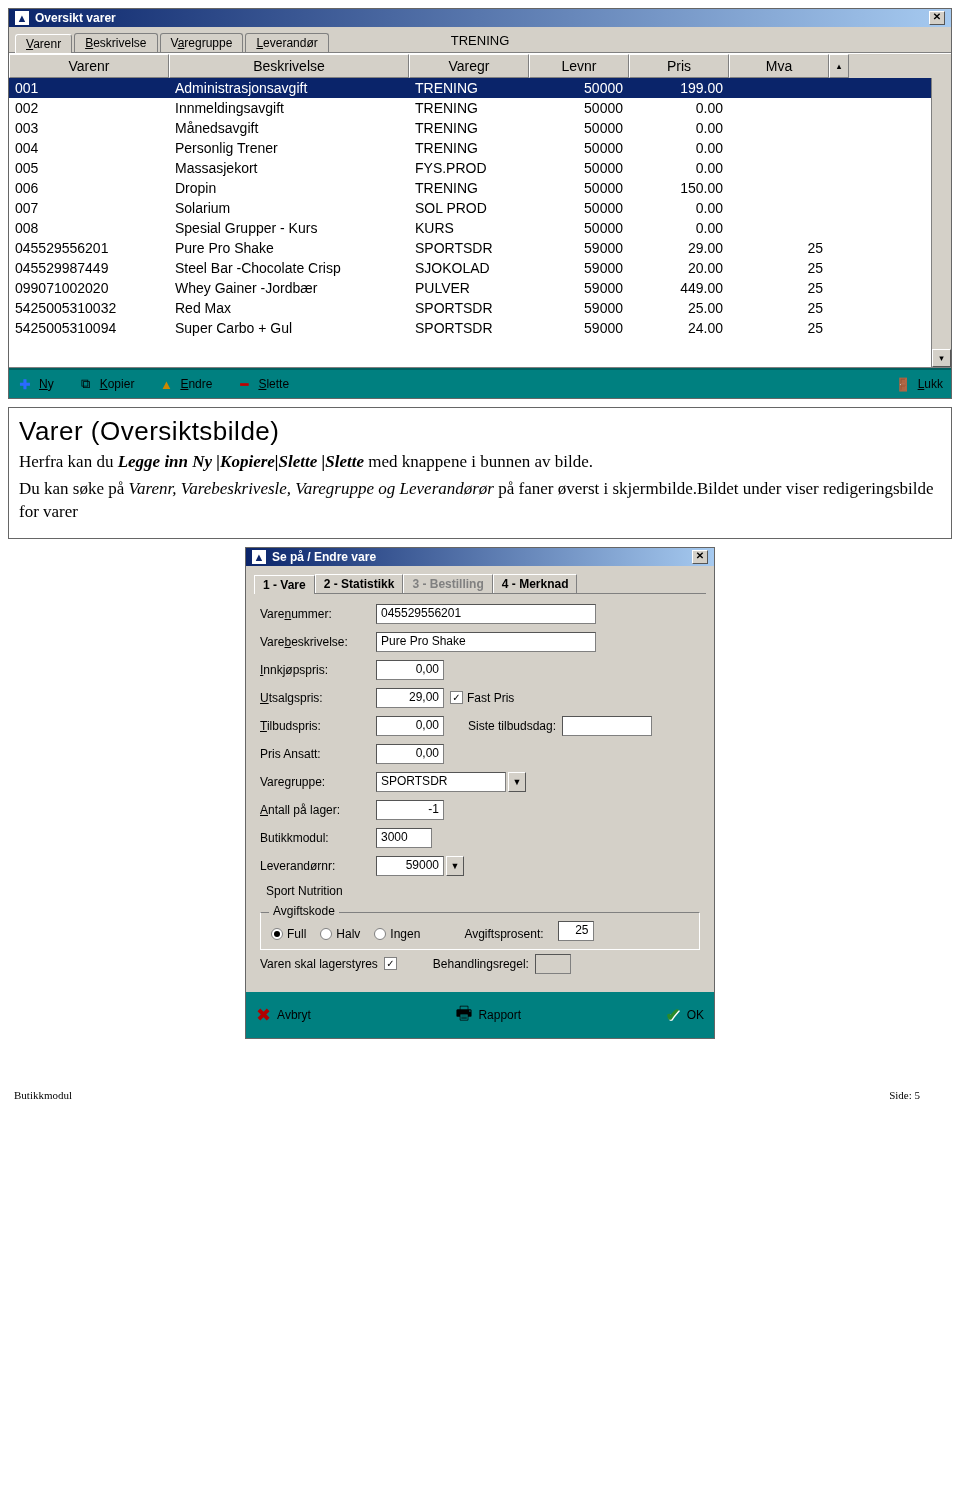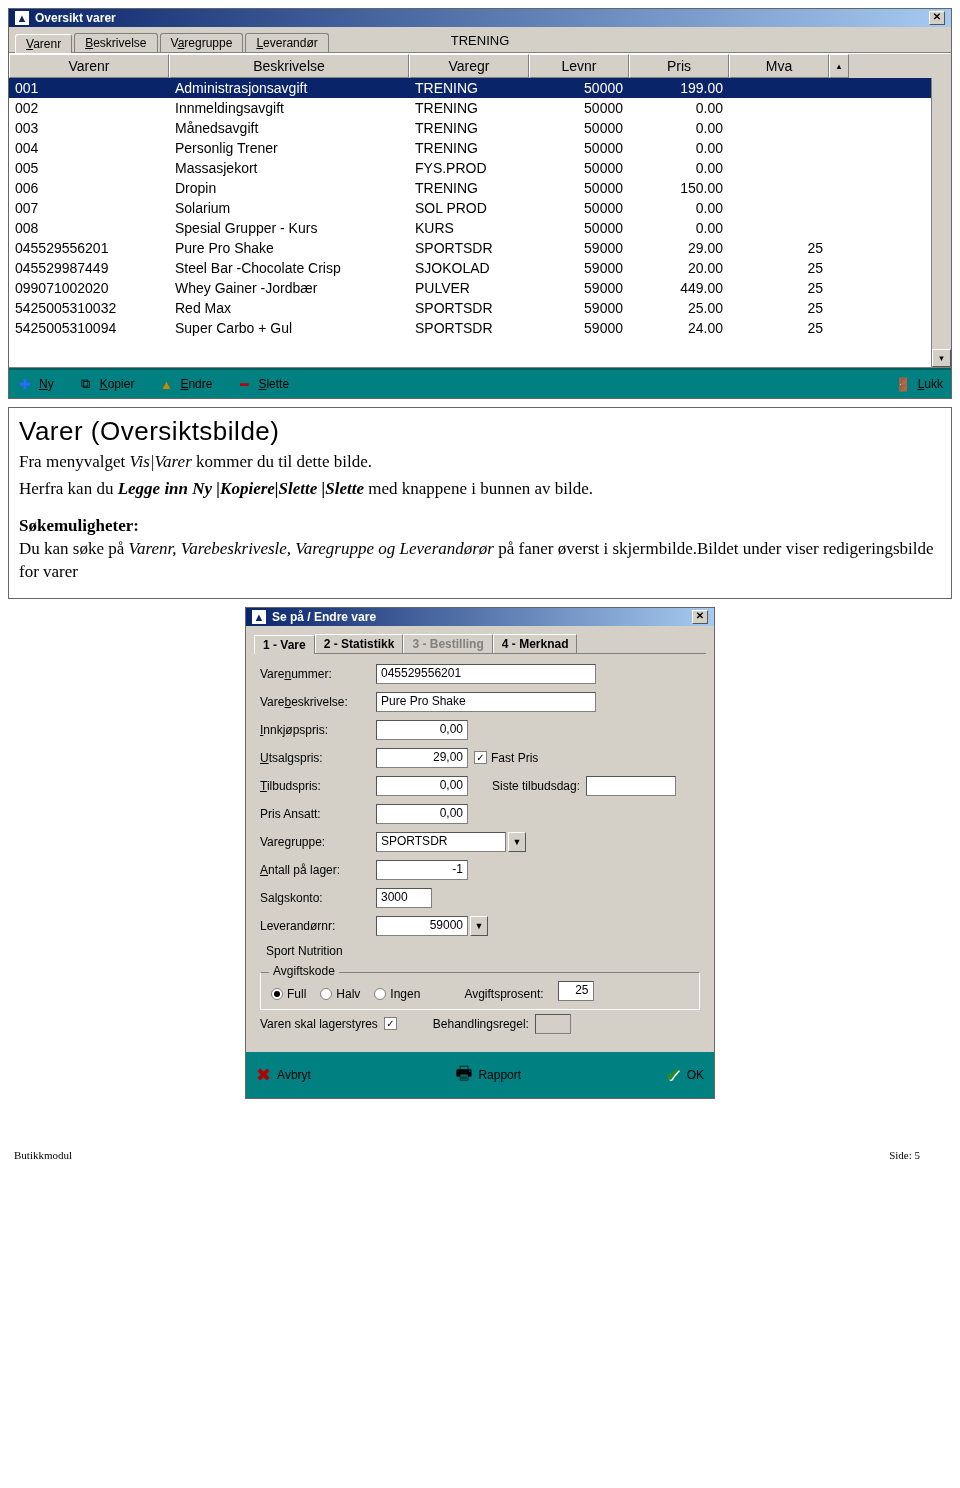"Fra menyvalget Vis|Varer kommer du" p { html: <p> <span>Fra menyvalget </span><span>Vis|Varer</span><span> kommer du til dette bilde.</span> </p> -> none }
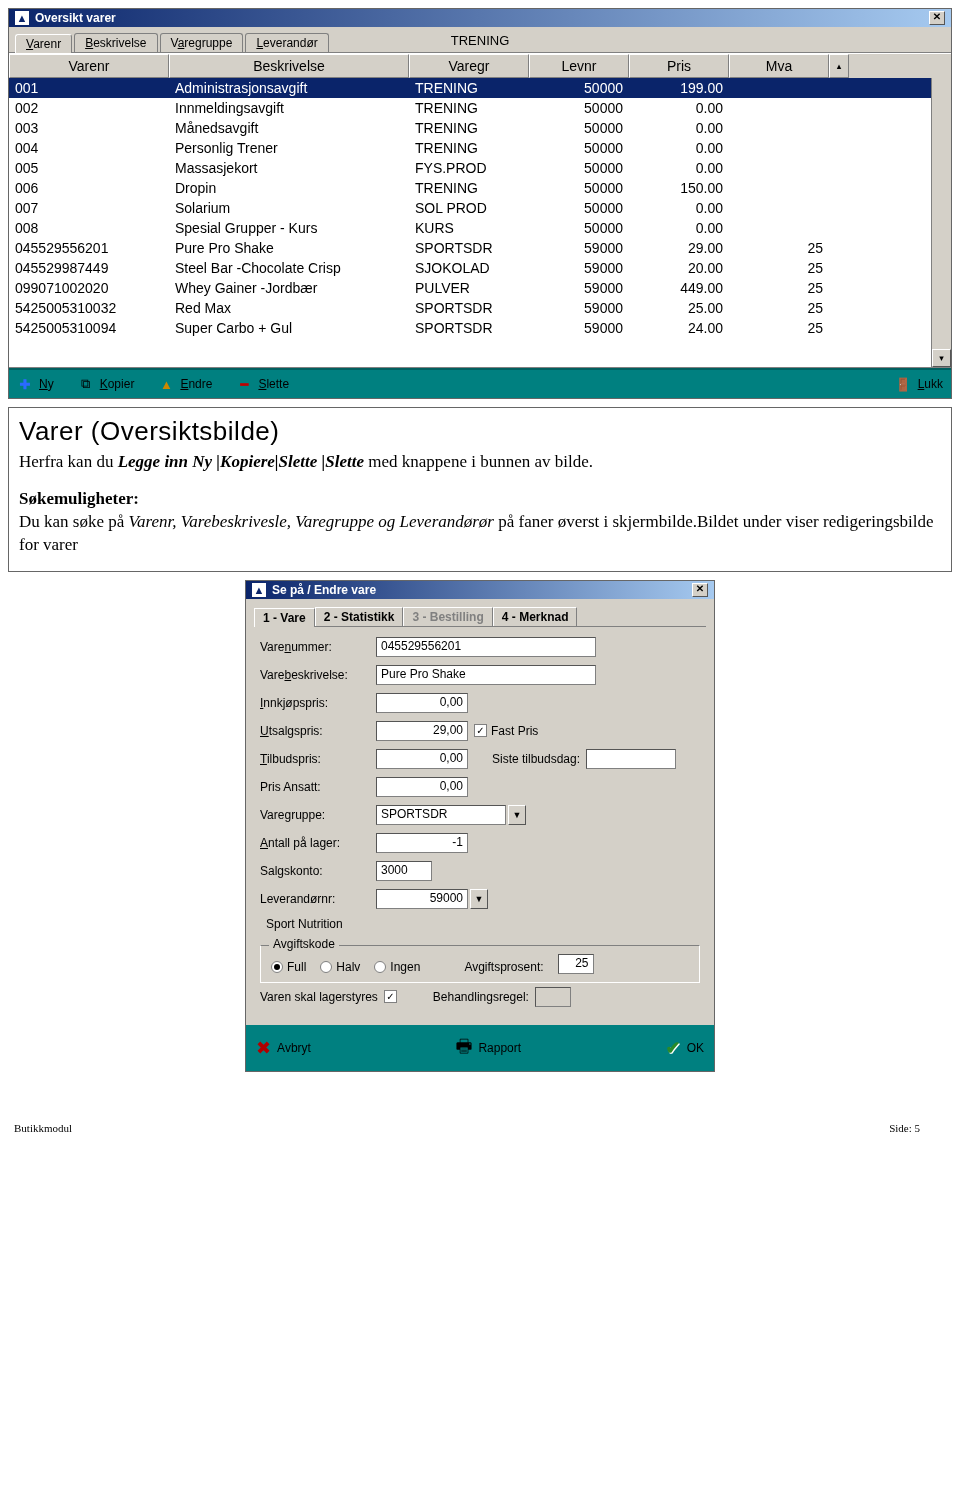"Søkemuligheter:" span.sect { html: <span>Søkemuligheter:</span> -> none }
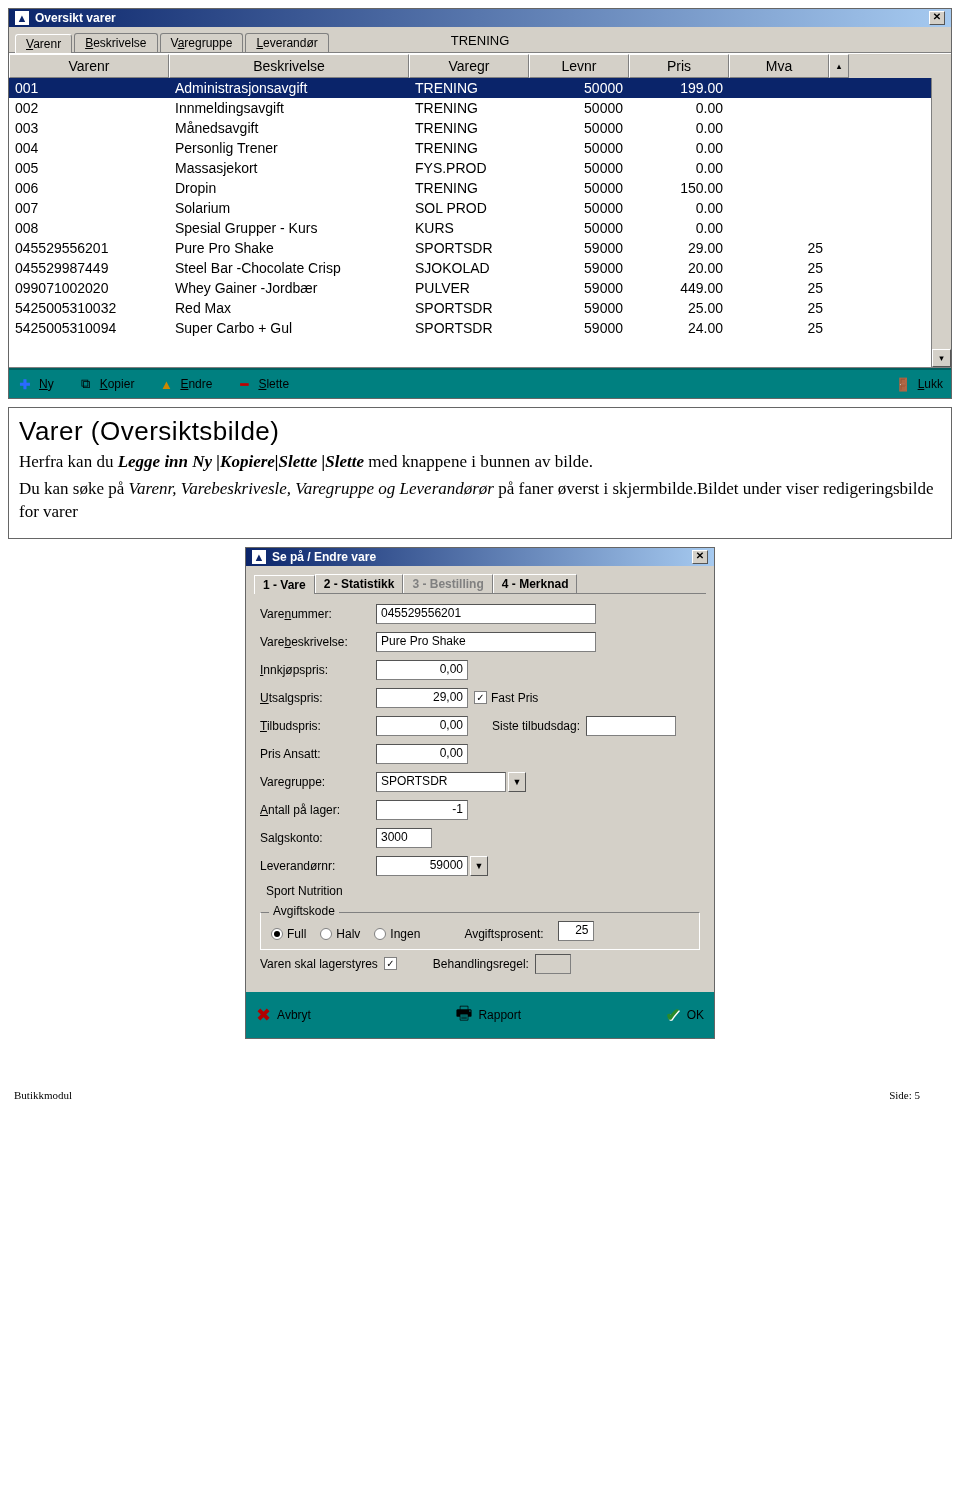"0,00" .w-num { width: 92px -> 68px }
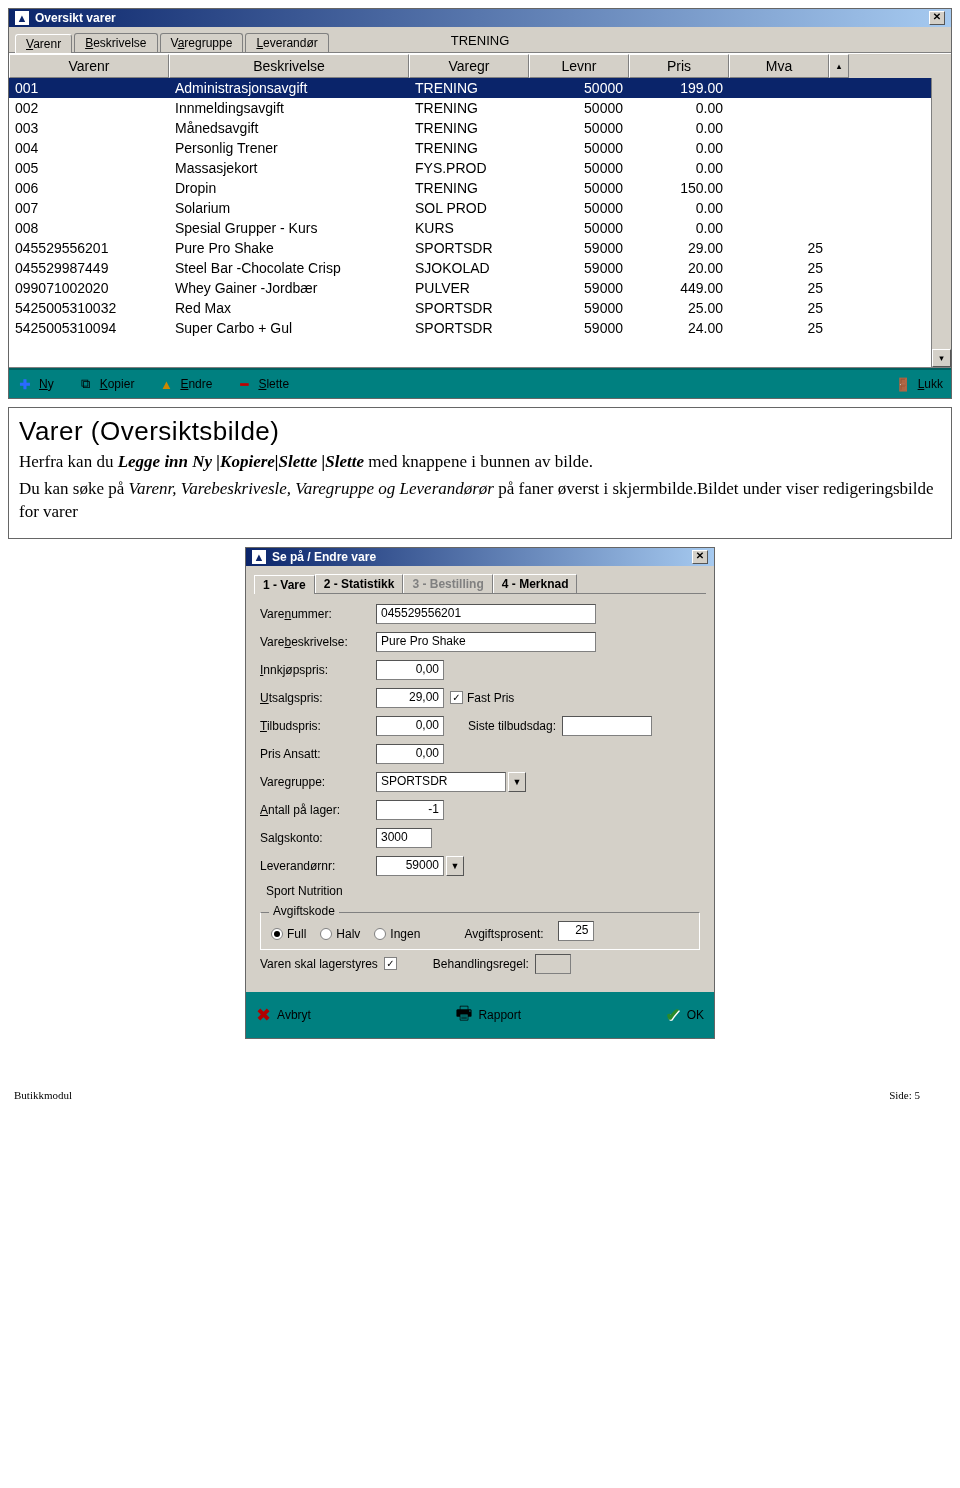"Salgskonto:" label { text: Salgskonto -> Butikkmodul }
